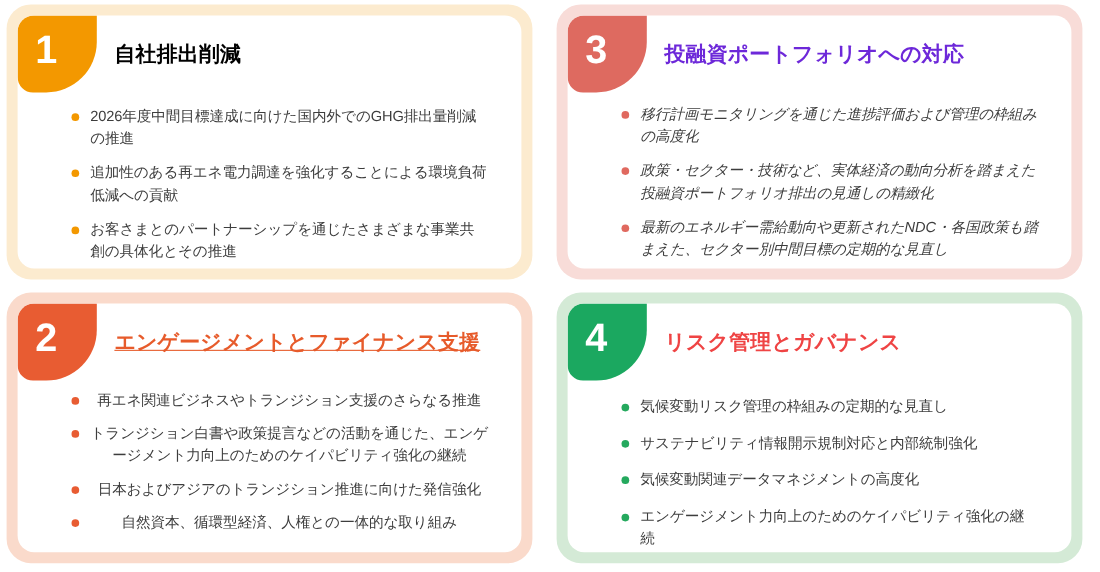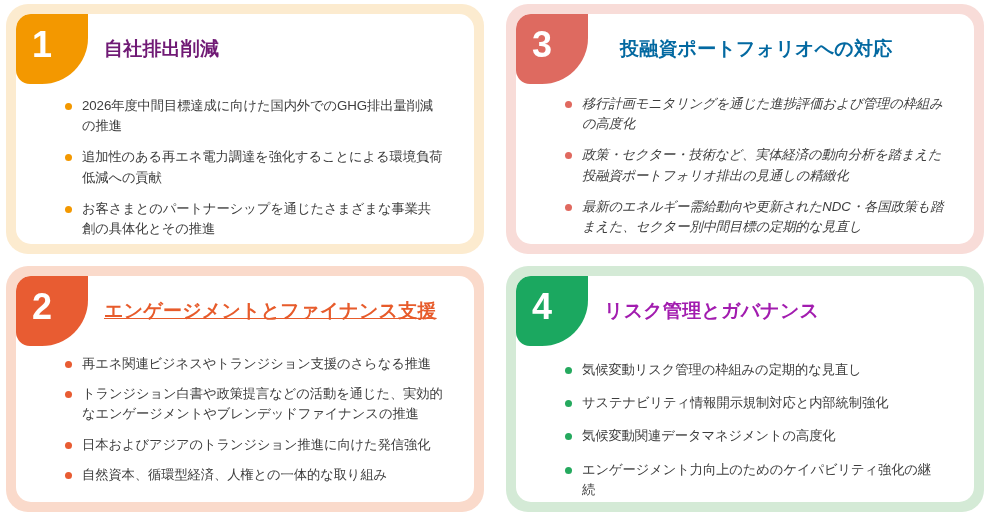"自社排出削減" .c1 .title { color: #701a75 -> #000000 }
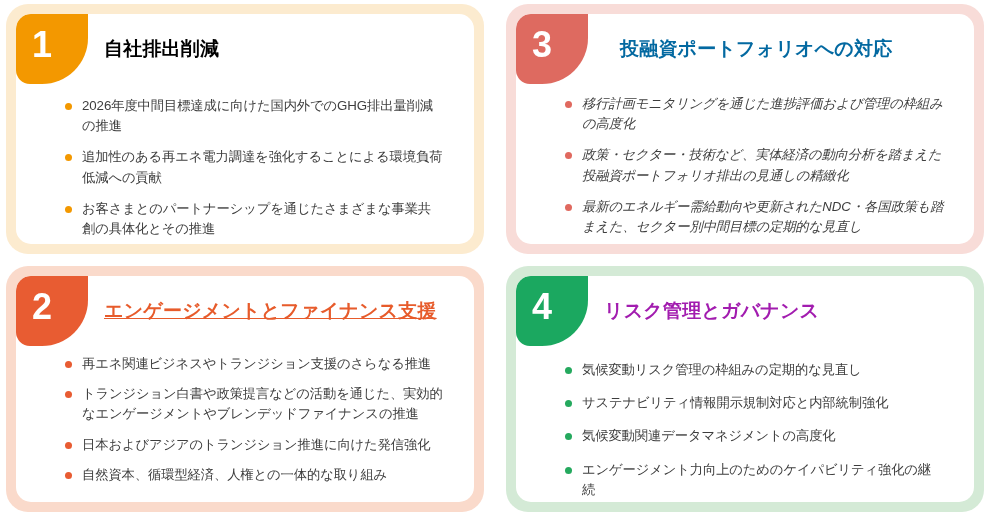"投融資ポートフォリオへの対応" .c3 .title { color: #0369a1 -> #6d28d9; margin-left: 16px -> none }
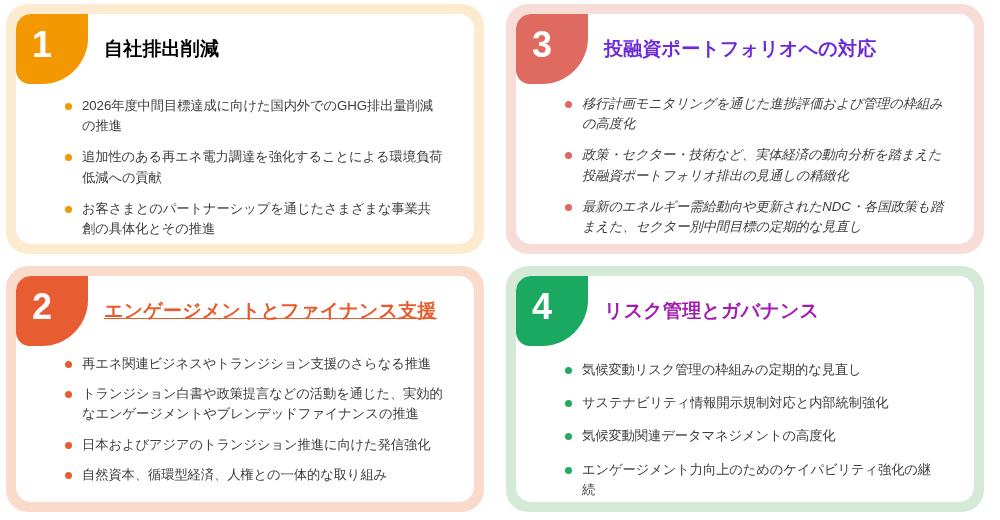"リスク管理とガバナンス" .c4 .title { color: #a21caf -> #ef4444 }
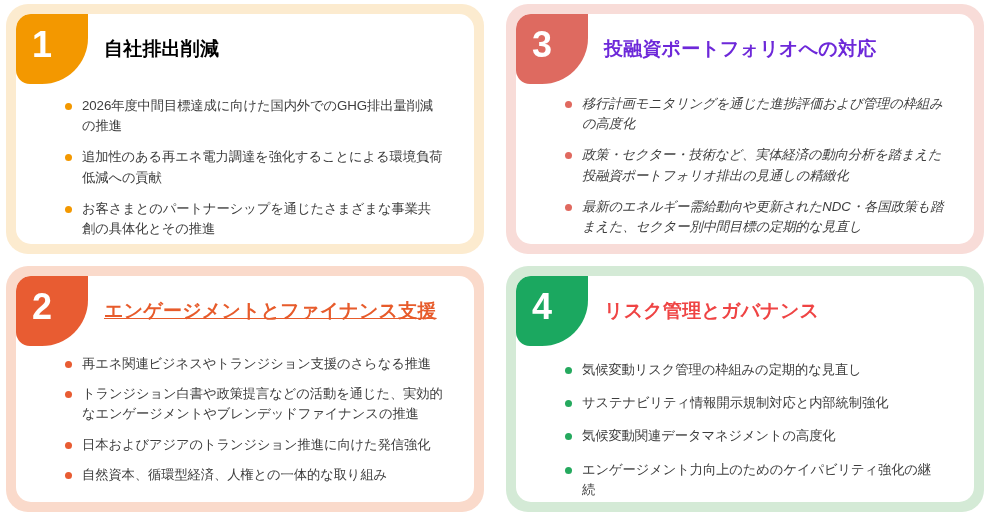"再エネ関連ビジネスやトランジション支援のさらなる推進" .c2 .bullets { text-align: none -> center }
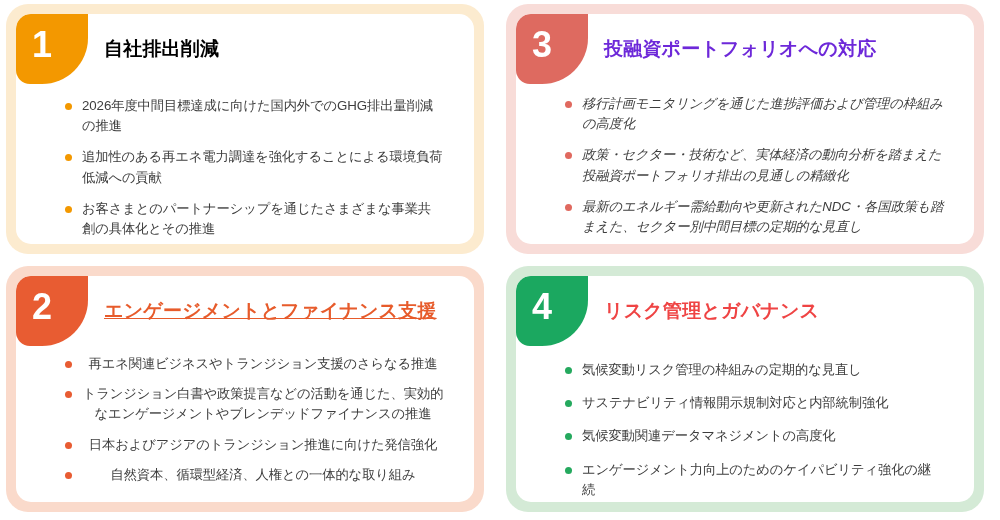"トランジション白書や政策提言などの活動を通じた、実効的なエンゲージメントやブレン" li.bullet { text: 実効的なエンゲージメントやブレンデッドファイナンスの推進 -> エンゲージメント力向上のためのケイパビリティ強化の継続 }
